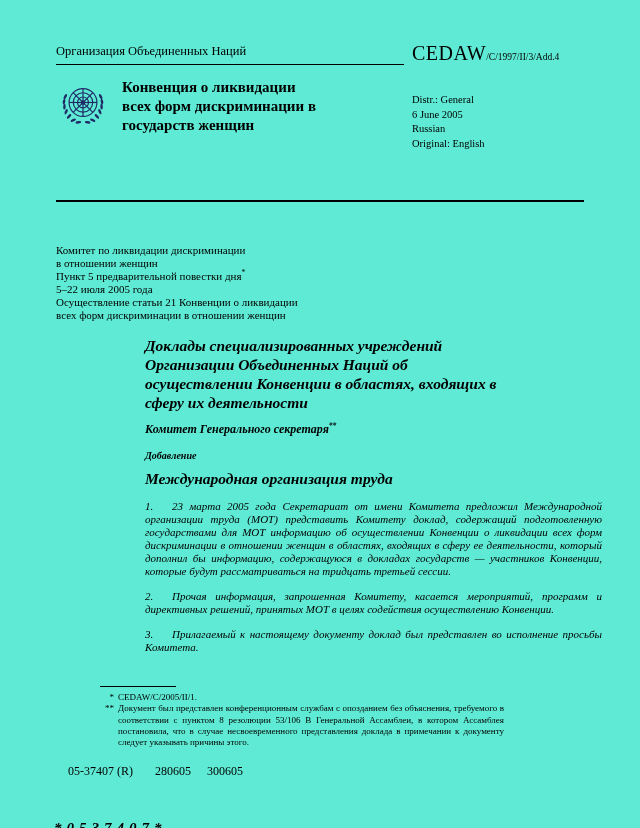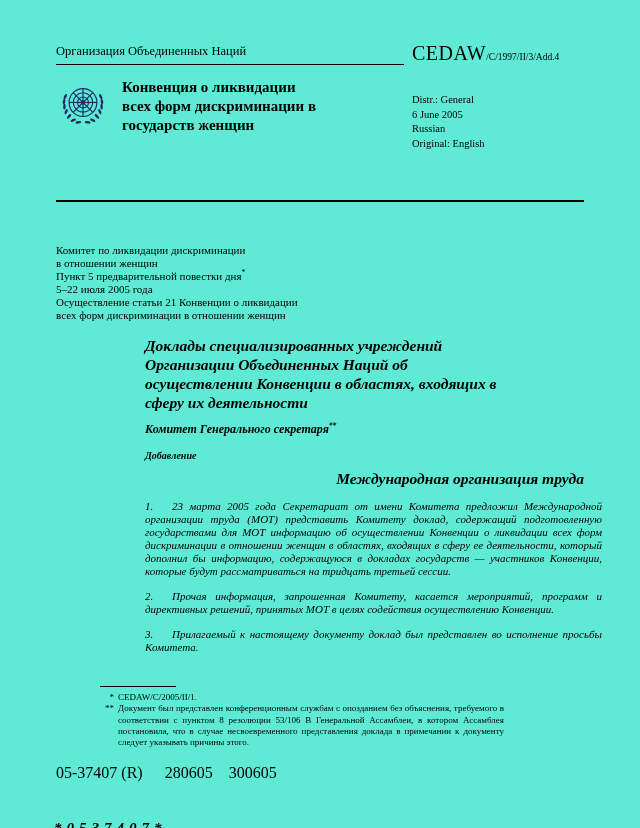"Международная организация труда" .section-heading { text-align: right -> none }
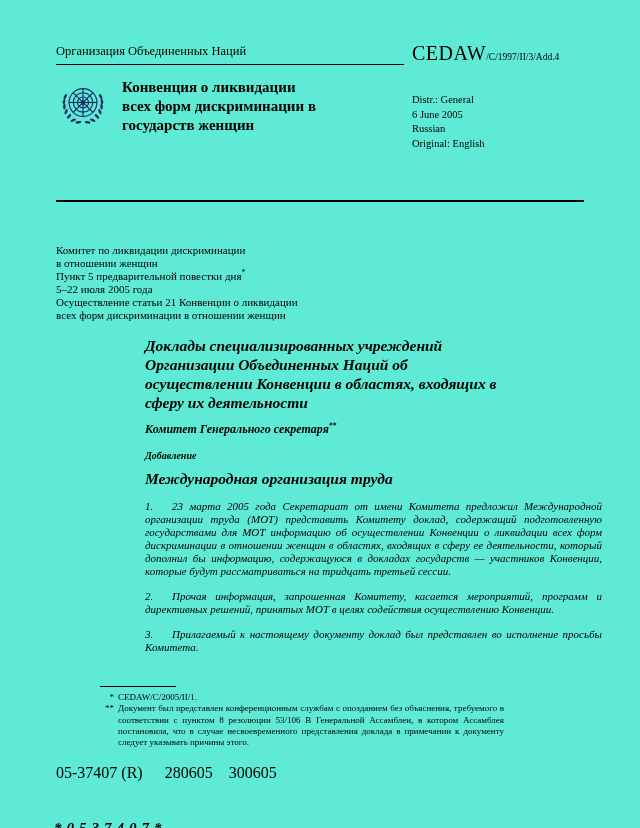"05-37407 (R) 280605 300605" .footer-line { font-size: 16px -> 12px; left: 56px -> 68px }
